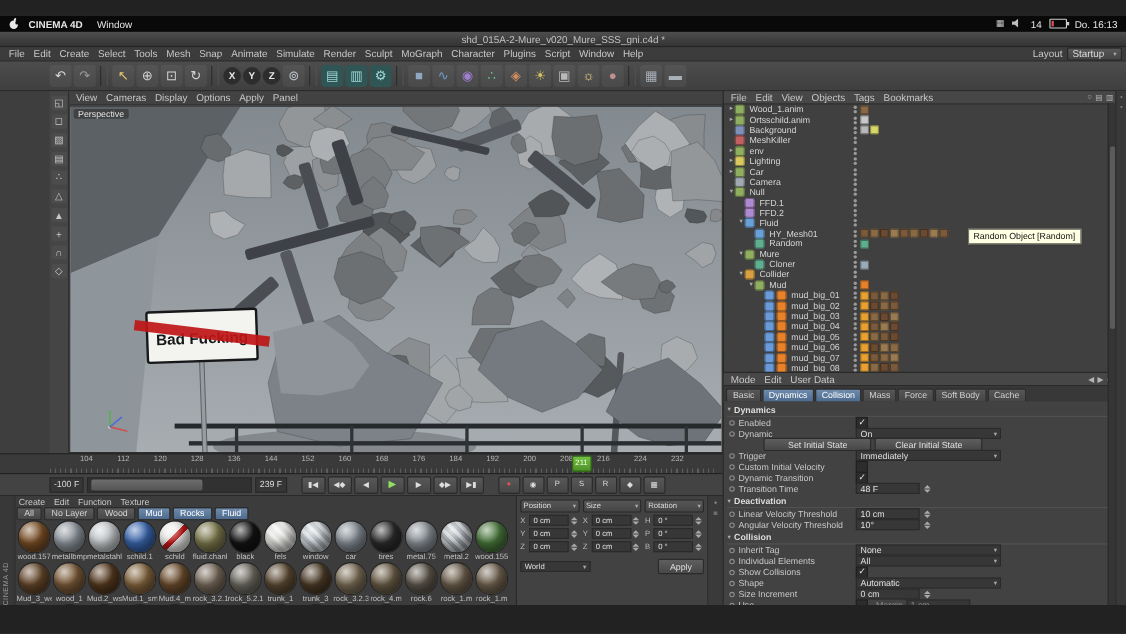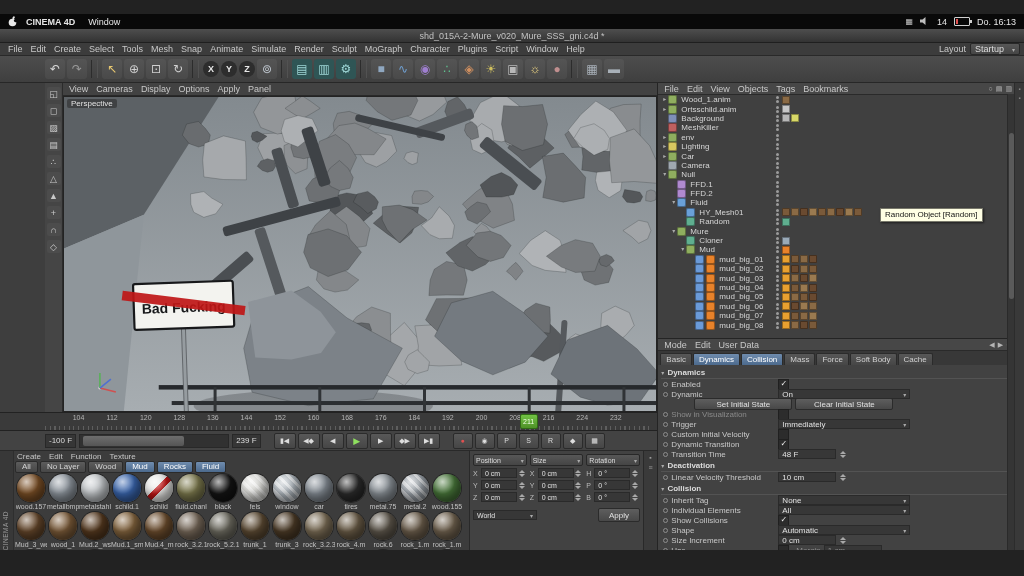"Collider" div.om-row { html: none -> <div> <span></span> <span>▾</span> <span></span> <span>Collider</span> <span> <span> <i></i> <i></i> </span> <span></span> </span> </div> }
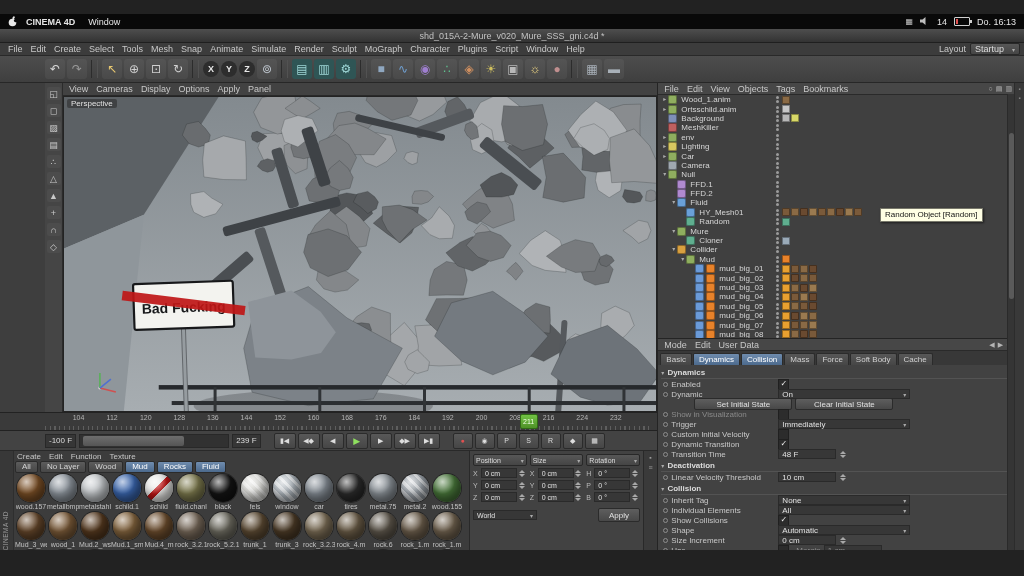"Show in Visualization" div.attr-row { html: <div> <i></i> <span>Show in Visualization</span> <span></span> </div> -> none }
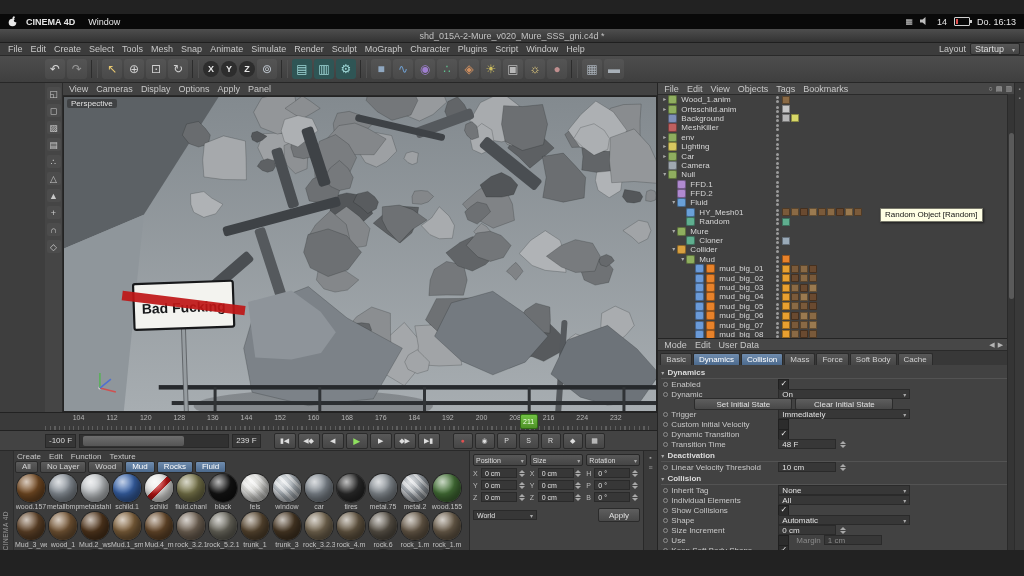"Angular Velocity Threshold" div.attr-row { html: none -> <div> <i></i> <span>Angular Velocity Threshold</span> <div> <span>10°</span> </div> <span> <i></i> <i></i> </span> </div> }
